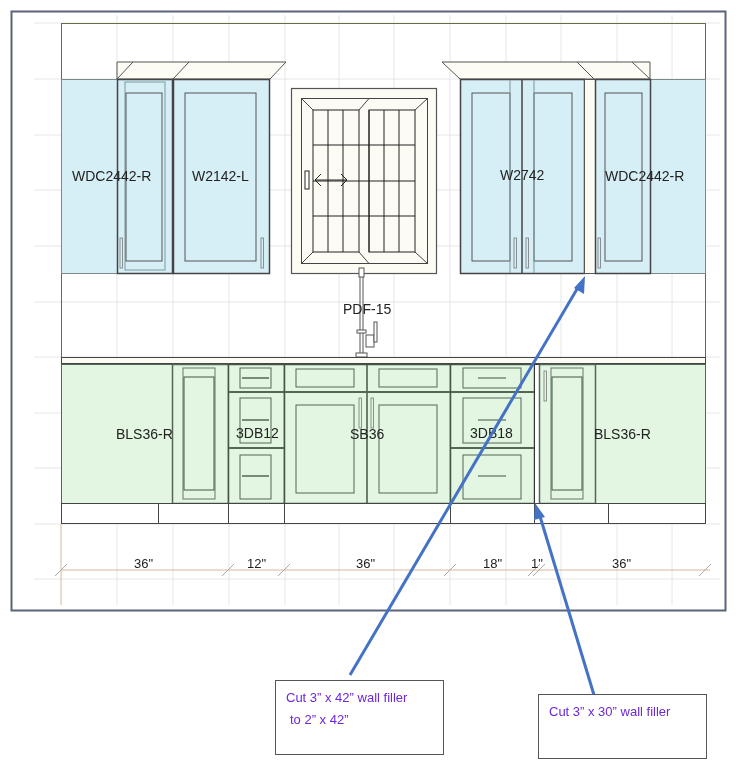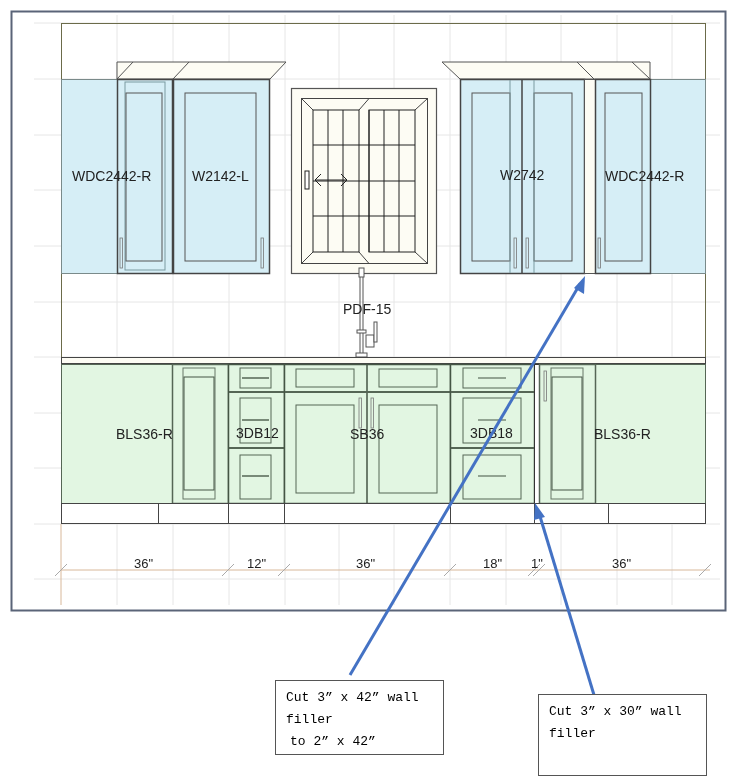"Cut 3” x 42” wall" .note { color: #000000 -> #6d28d9; font-family: Liberation Mono, monospace -> Liberation Sans, sans-serif }
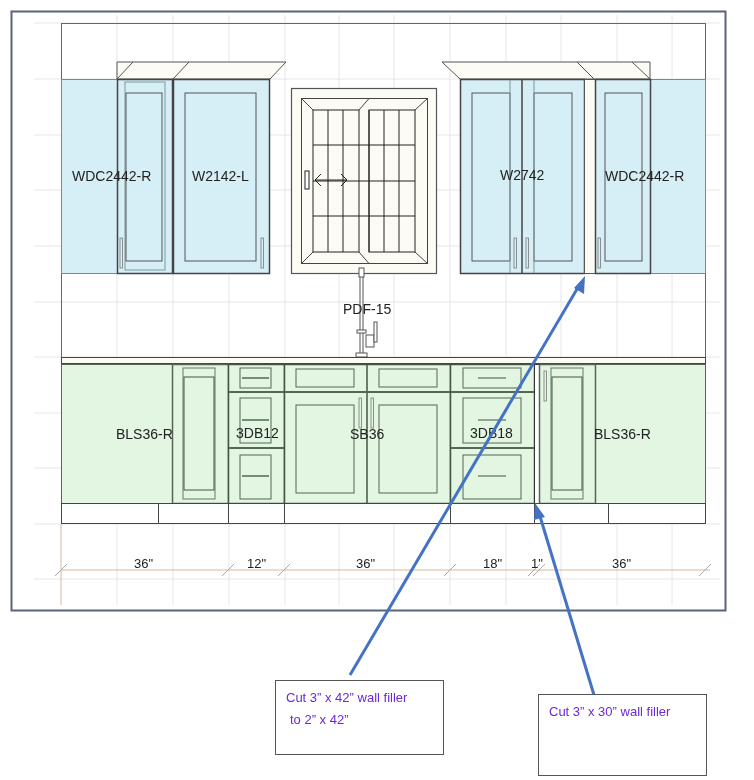"Cut 3” x 30” wall" div.note { height: 82px -> 65px }
